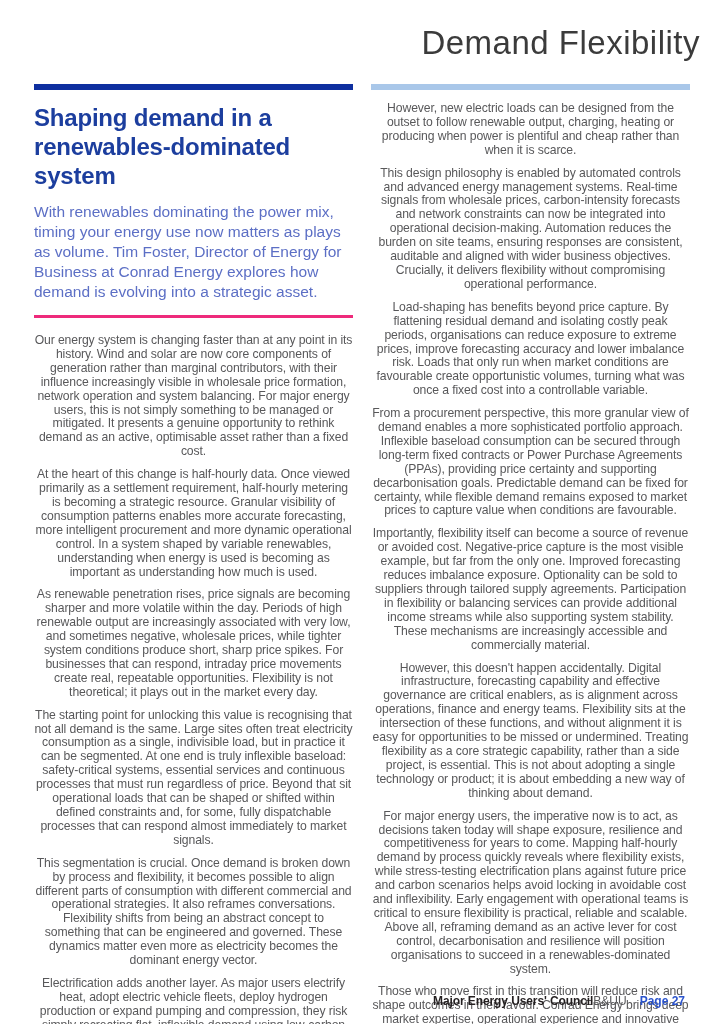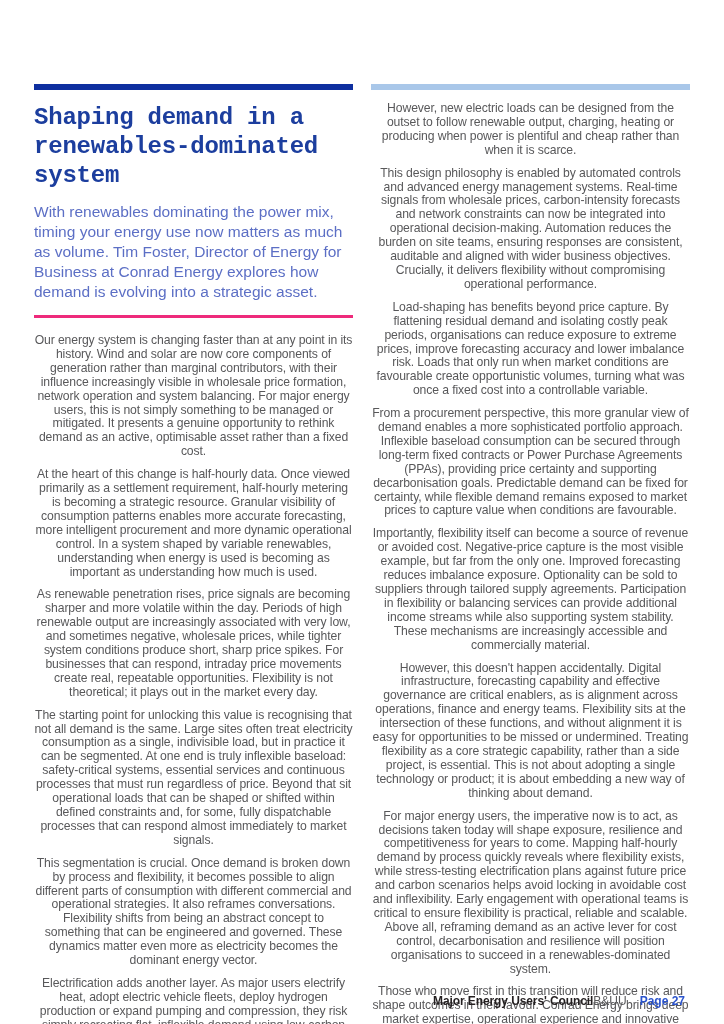"Demand Flexibility" div.header-title { html: none -> <div>Demand Flexibility</div> }
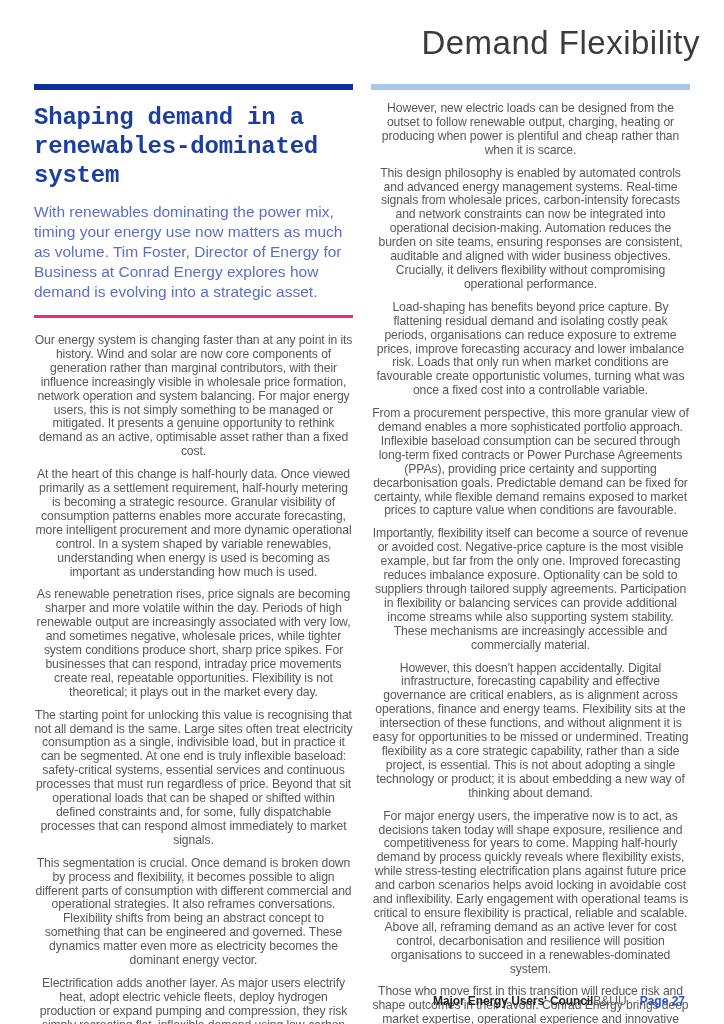"Shaping demand in a renewables-dominated" .article-title { font-family: Liberation Mono, monospace -> none }
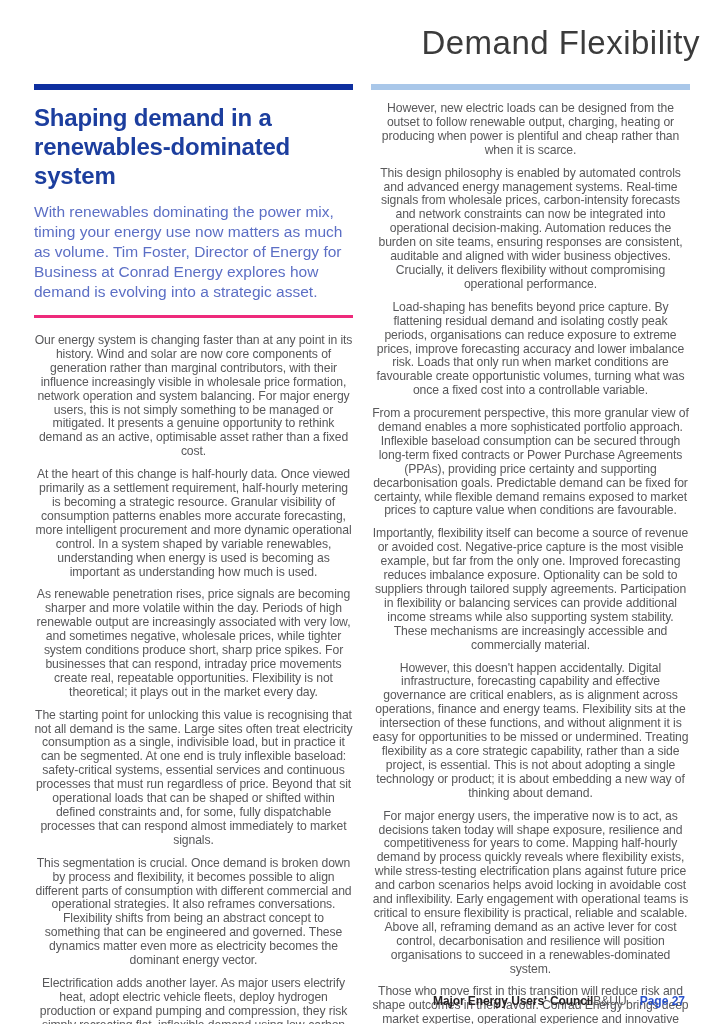"With renewables dominating the power" p.standfirst { text: much -> plays }
